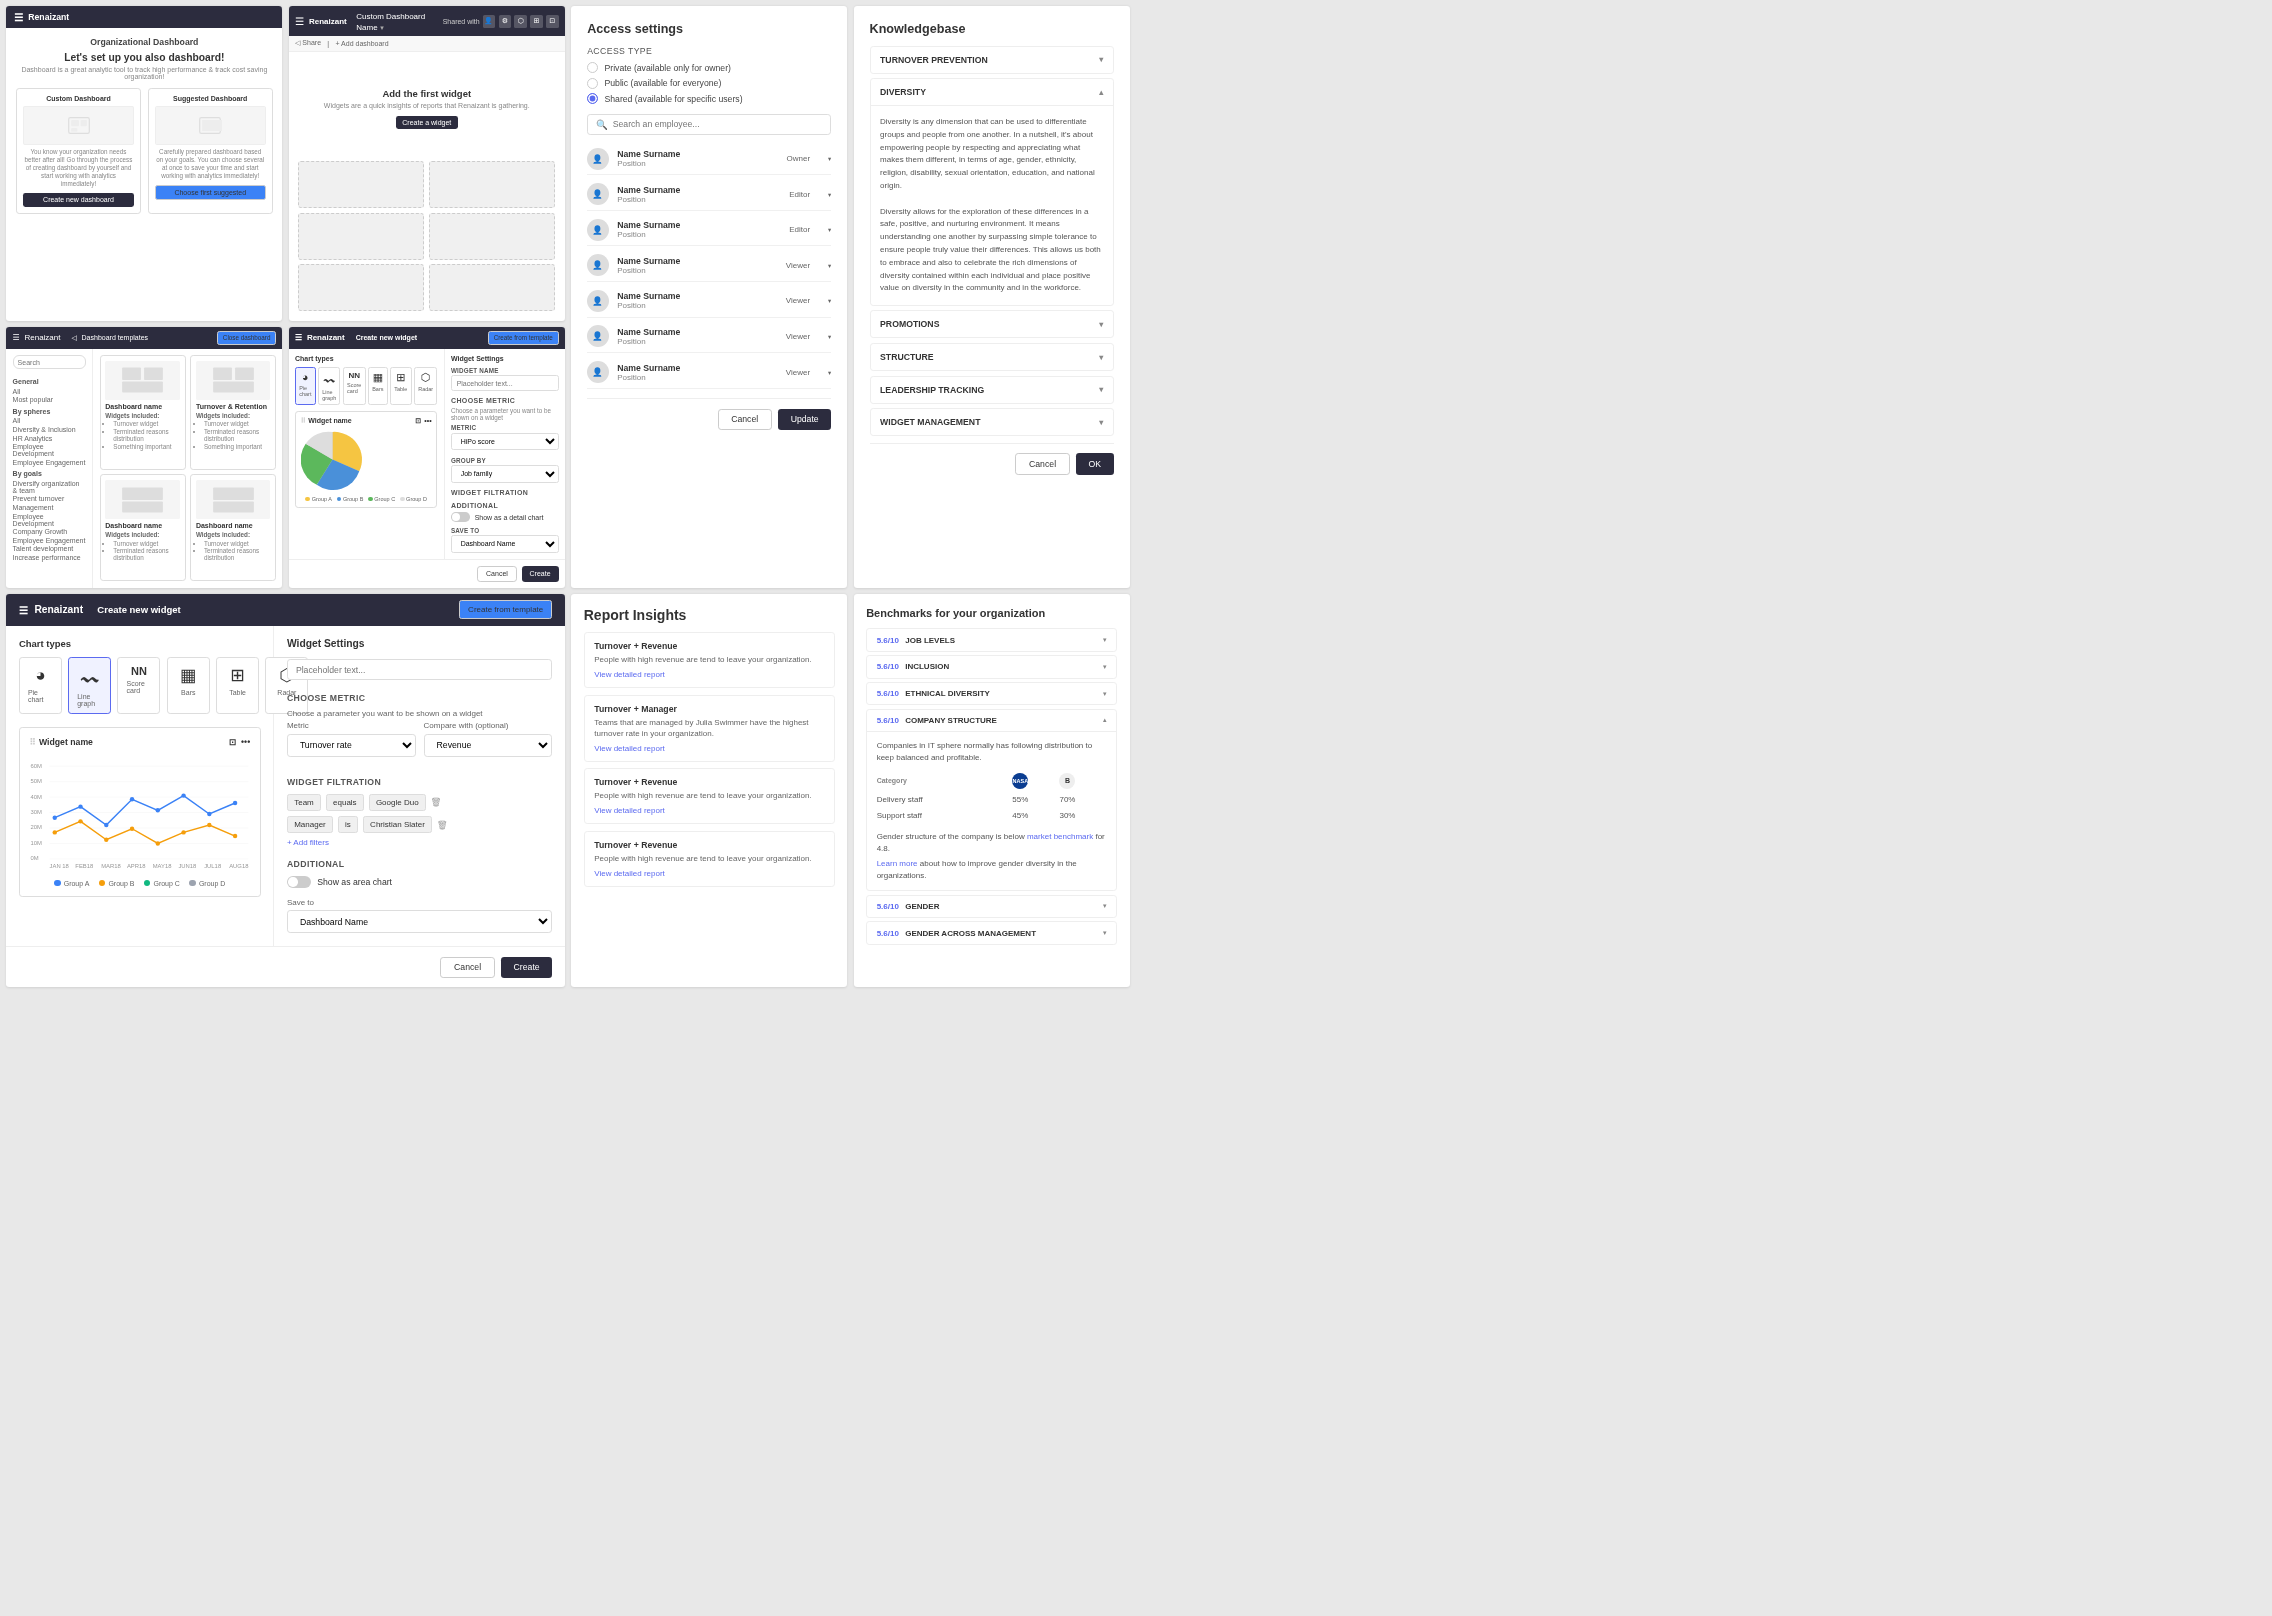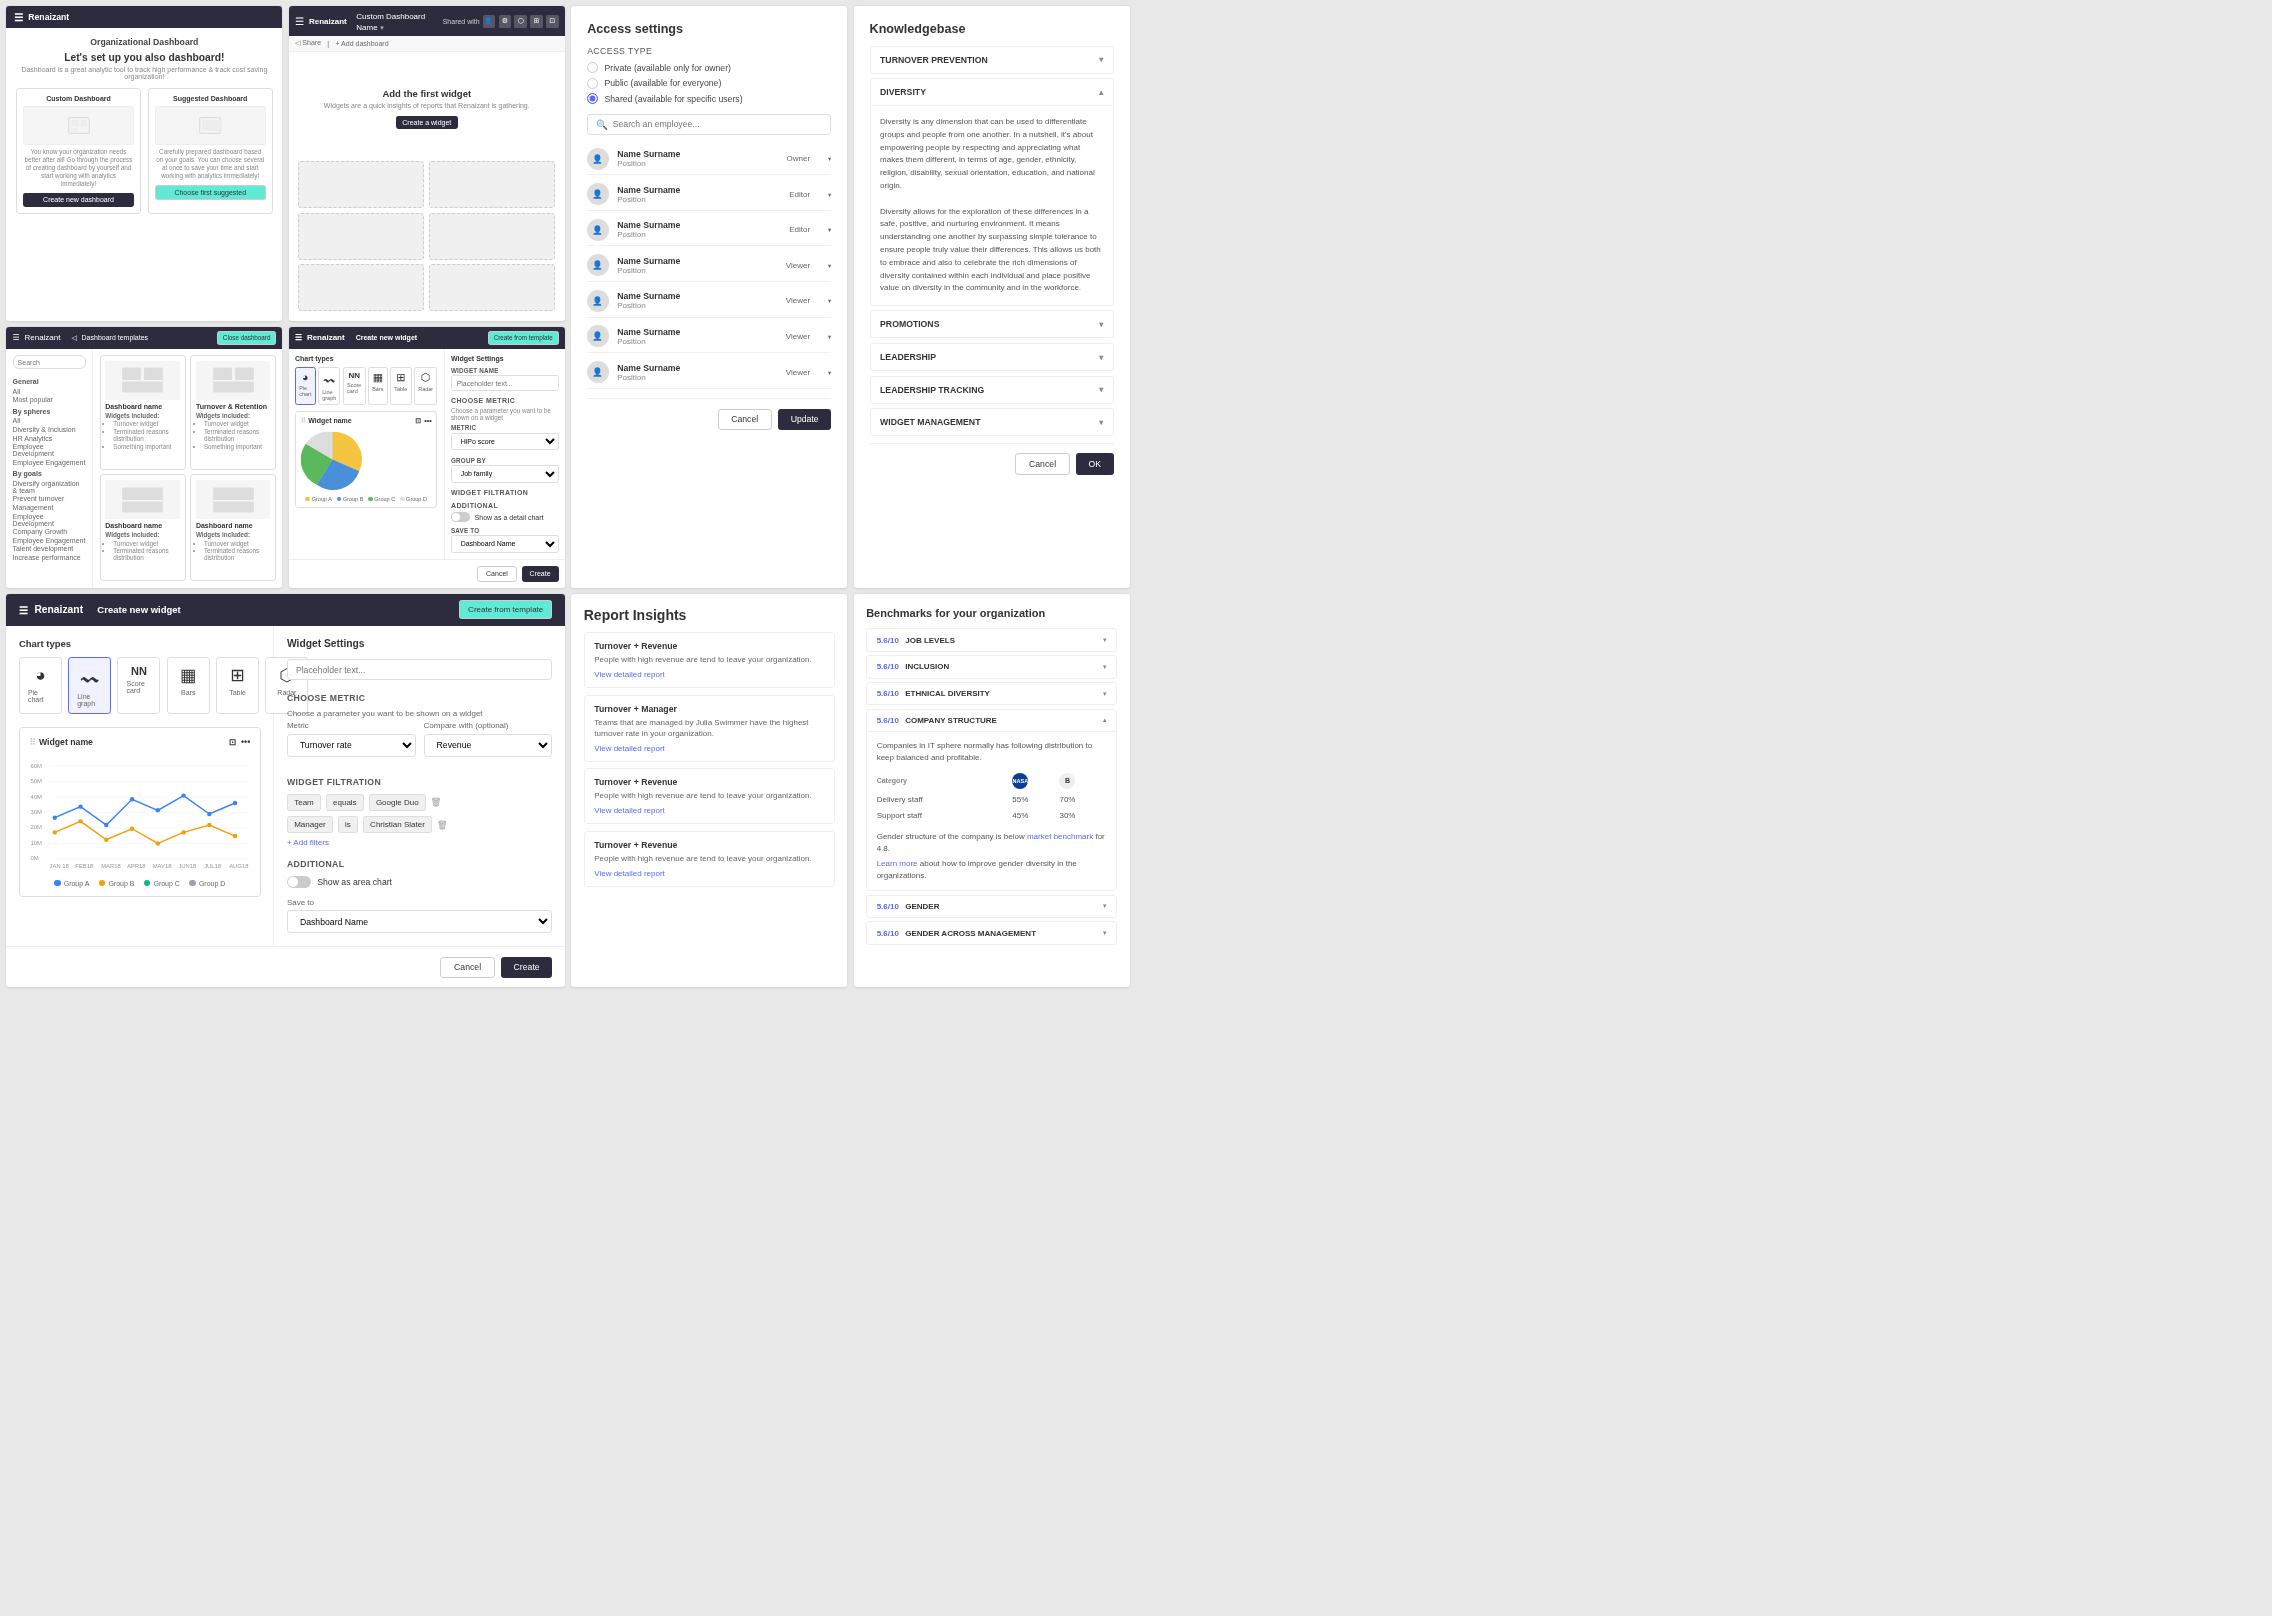"LEADERSHIP" span { text: LEADERSHIP -> STRUCTURE }
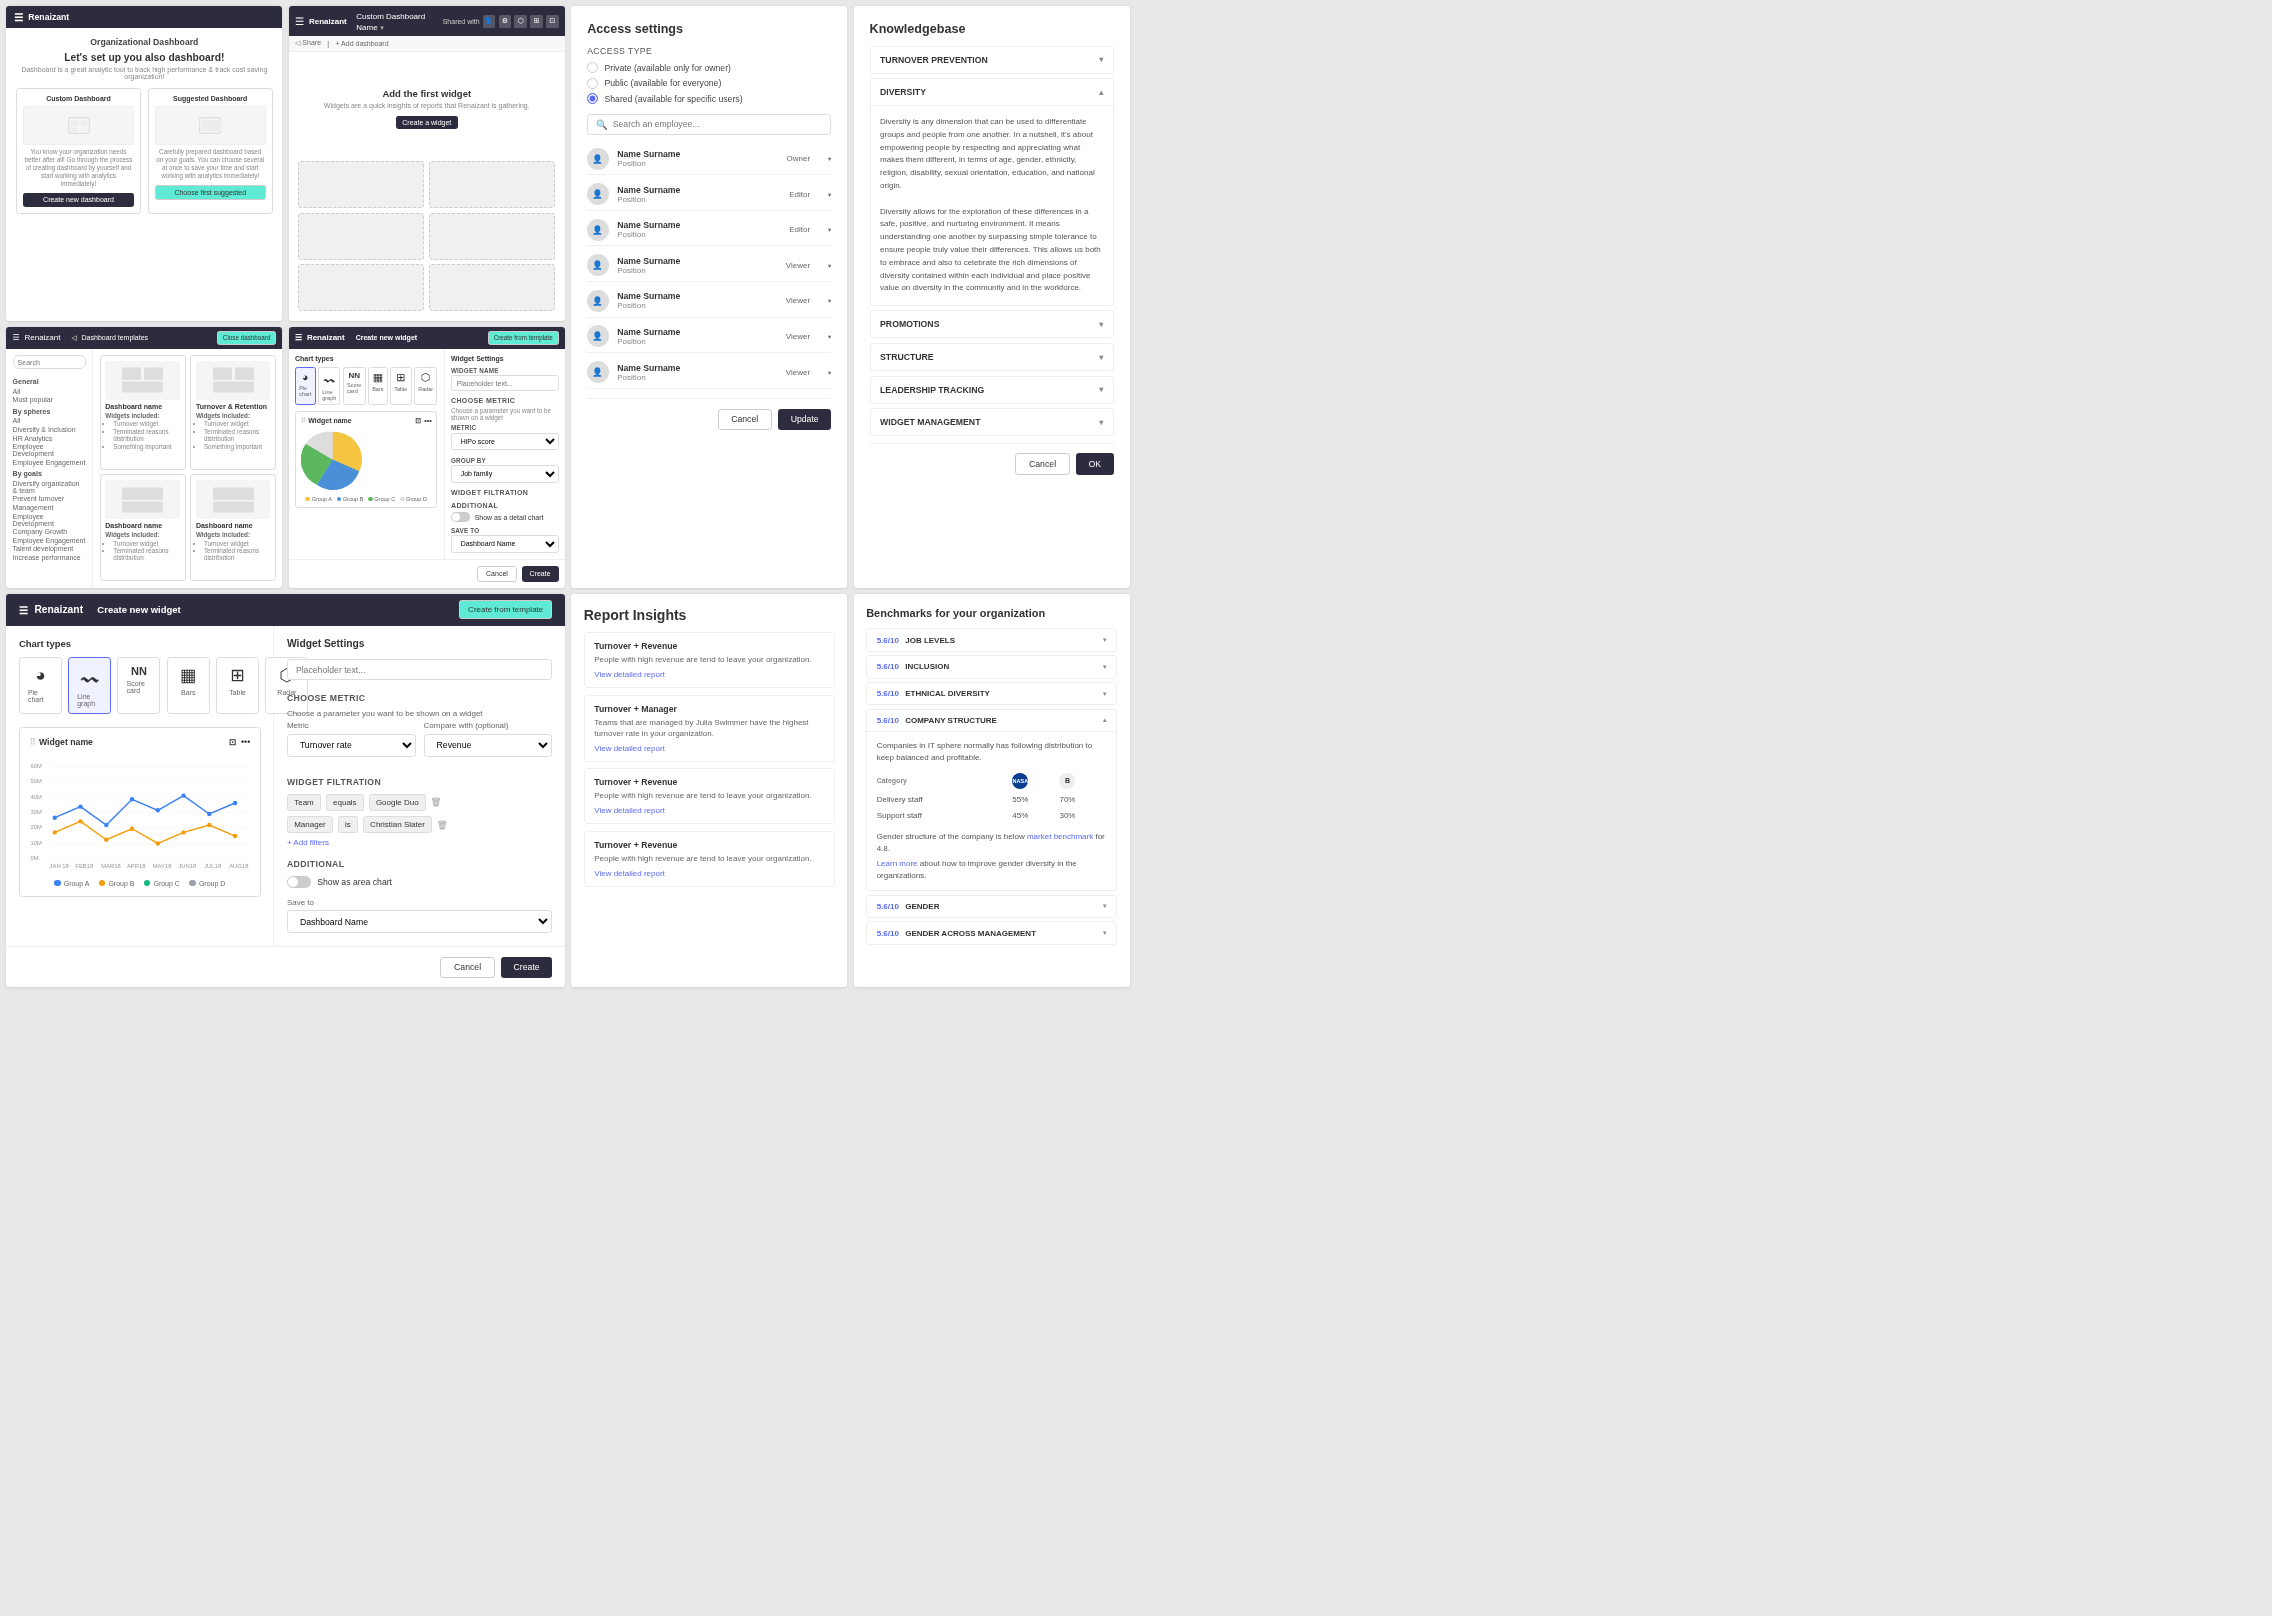"Create from template" .btn-outline { background: #5eead4 -> #3b82f6 }
